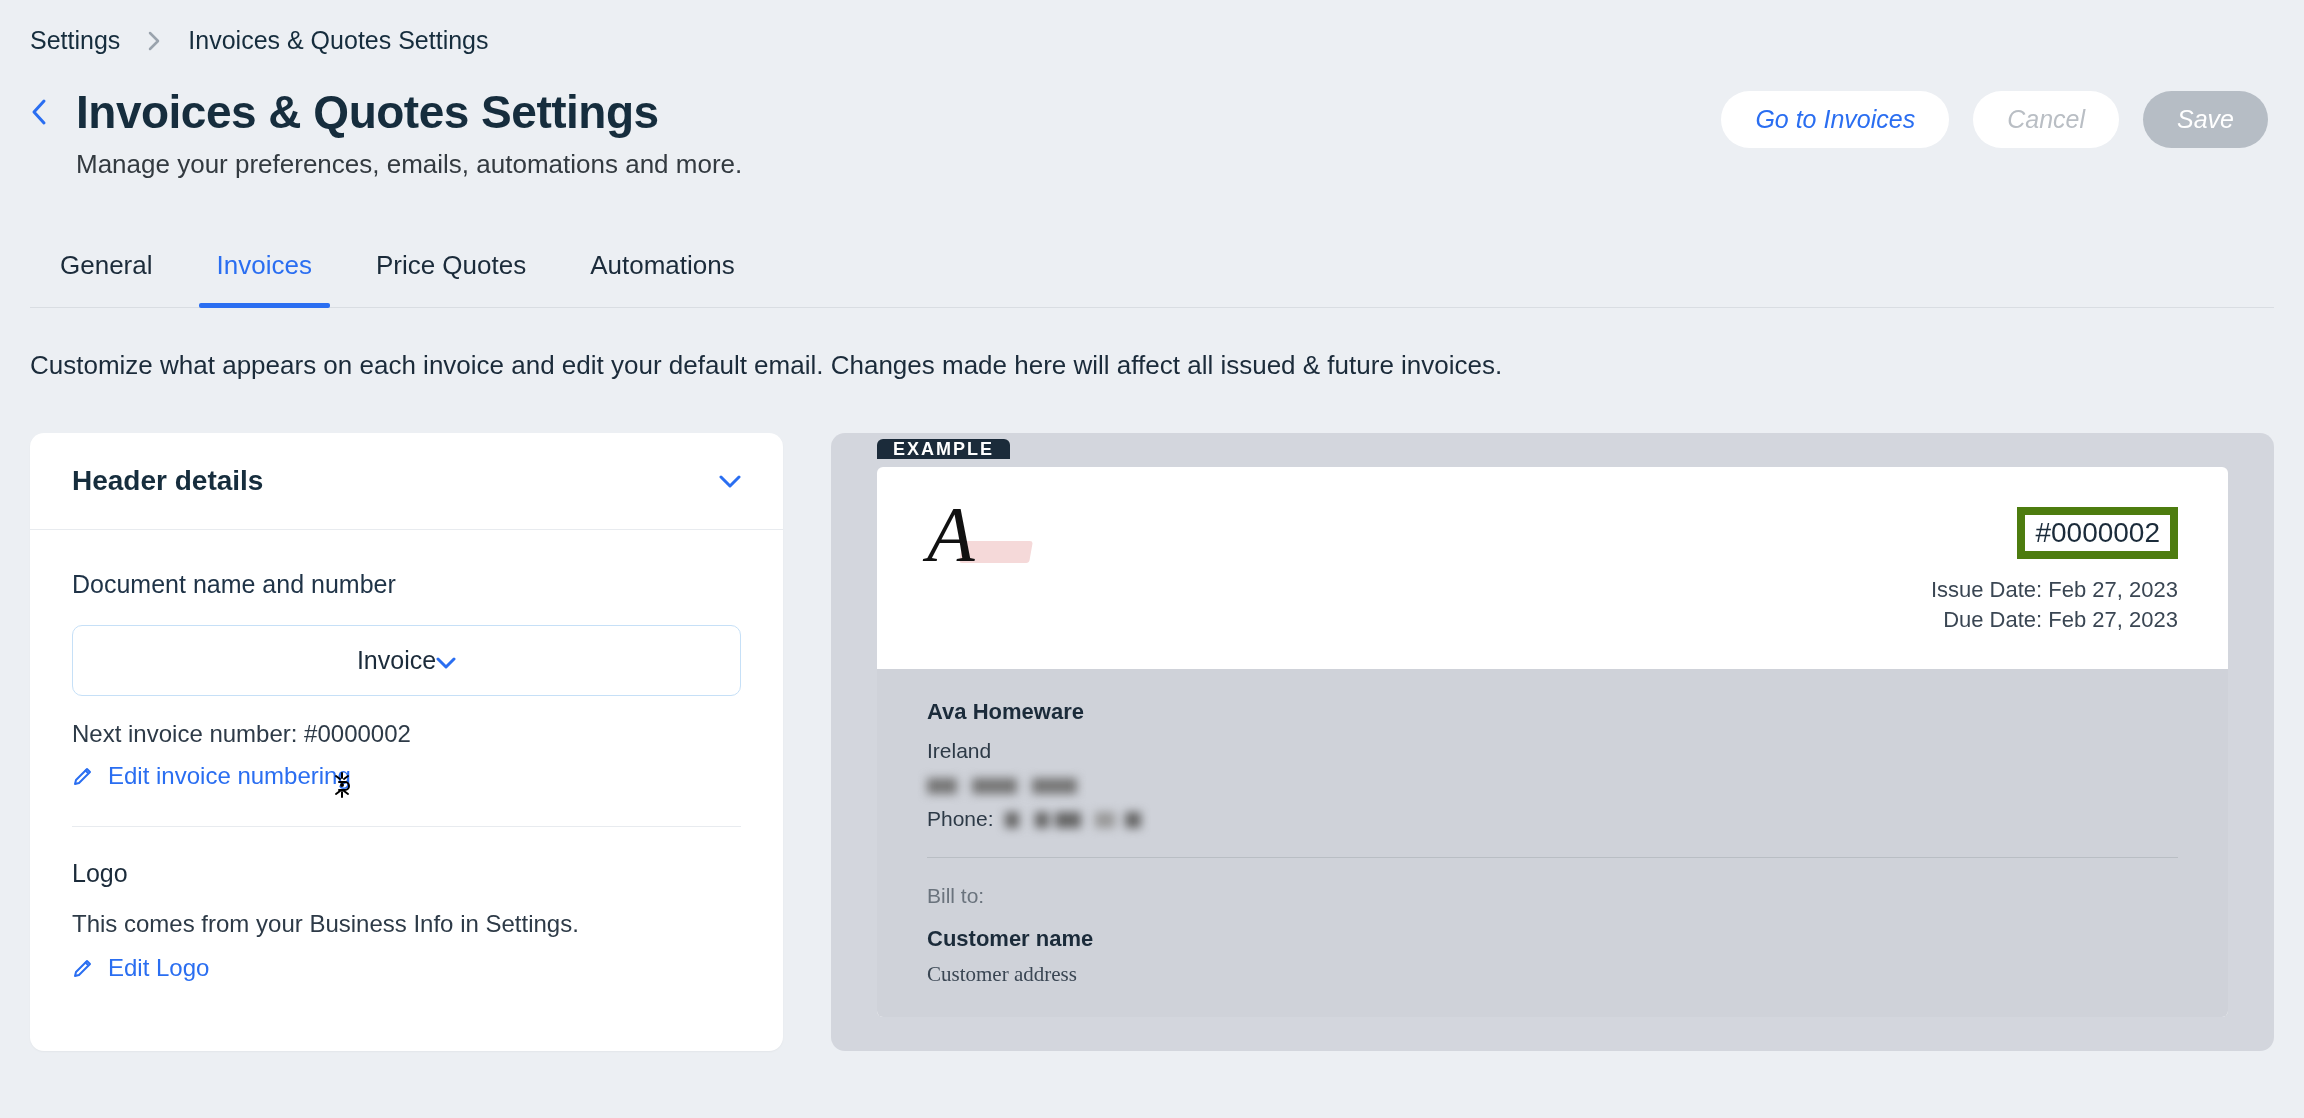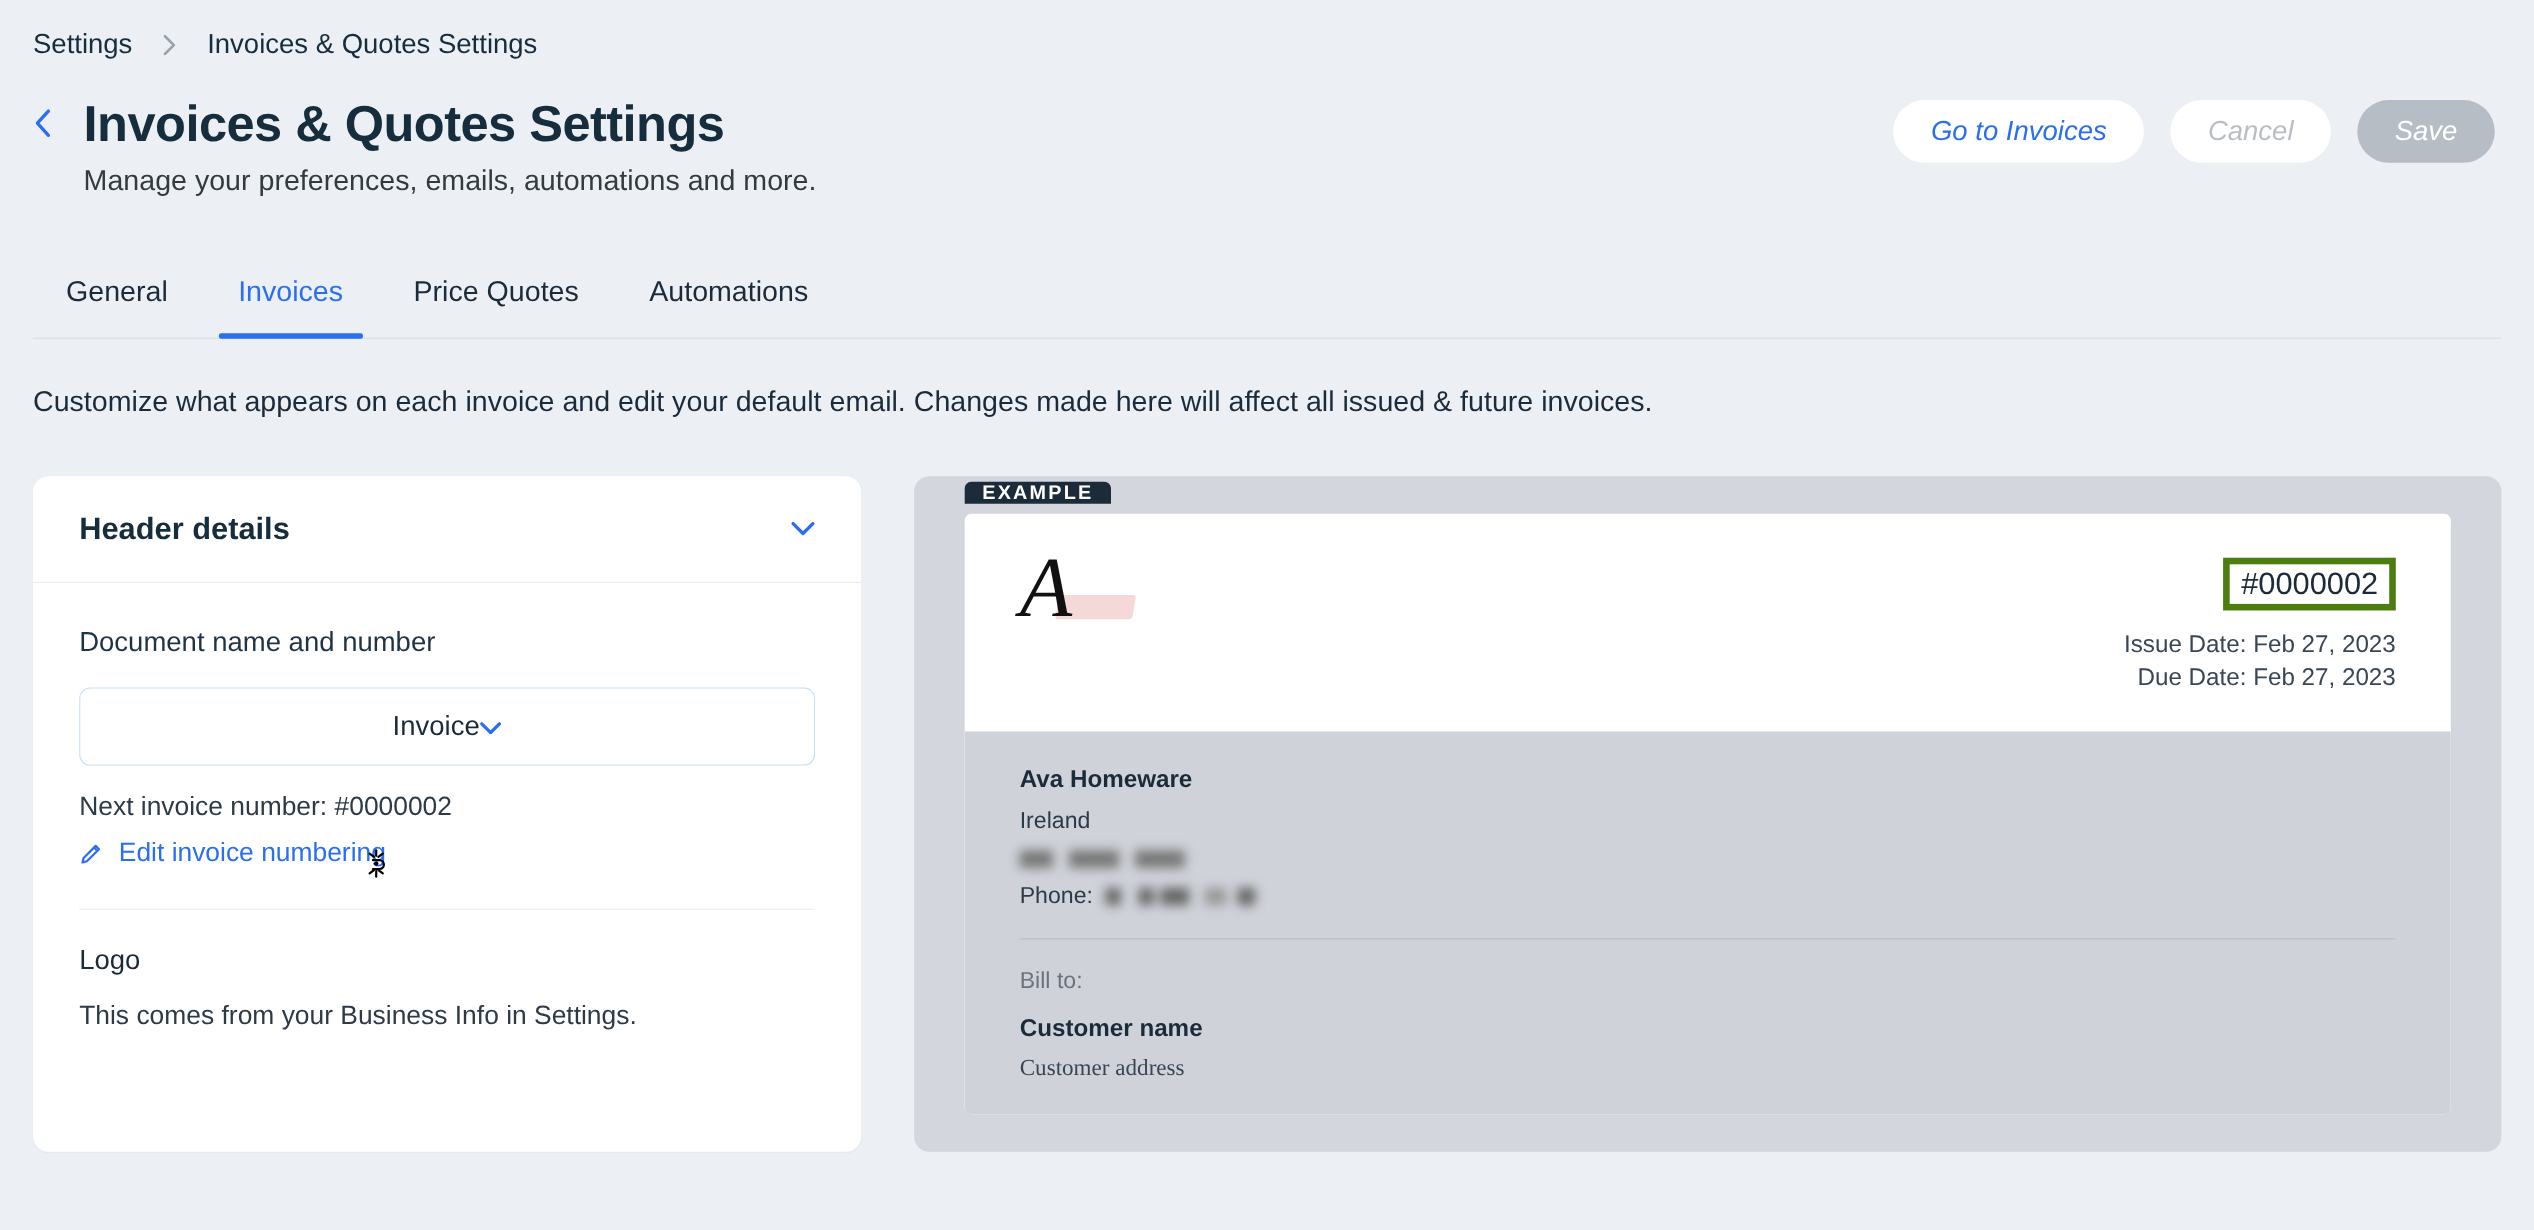"#0000002" .inv-number { border: 6px solid #4d7c0f -> 8px solid #4d7c0f }
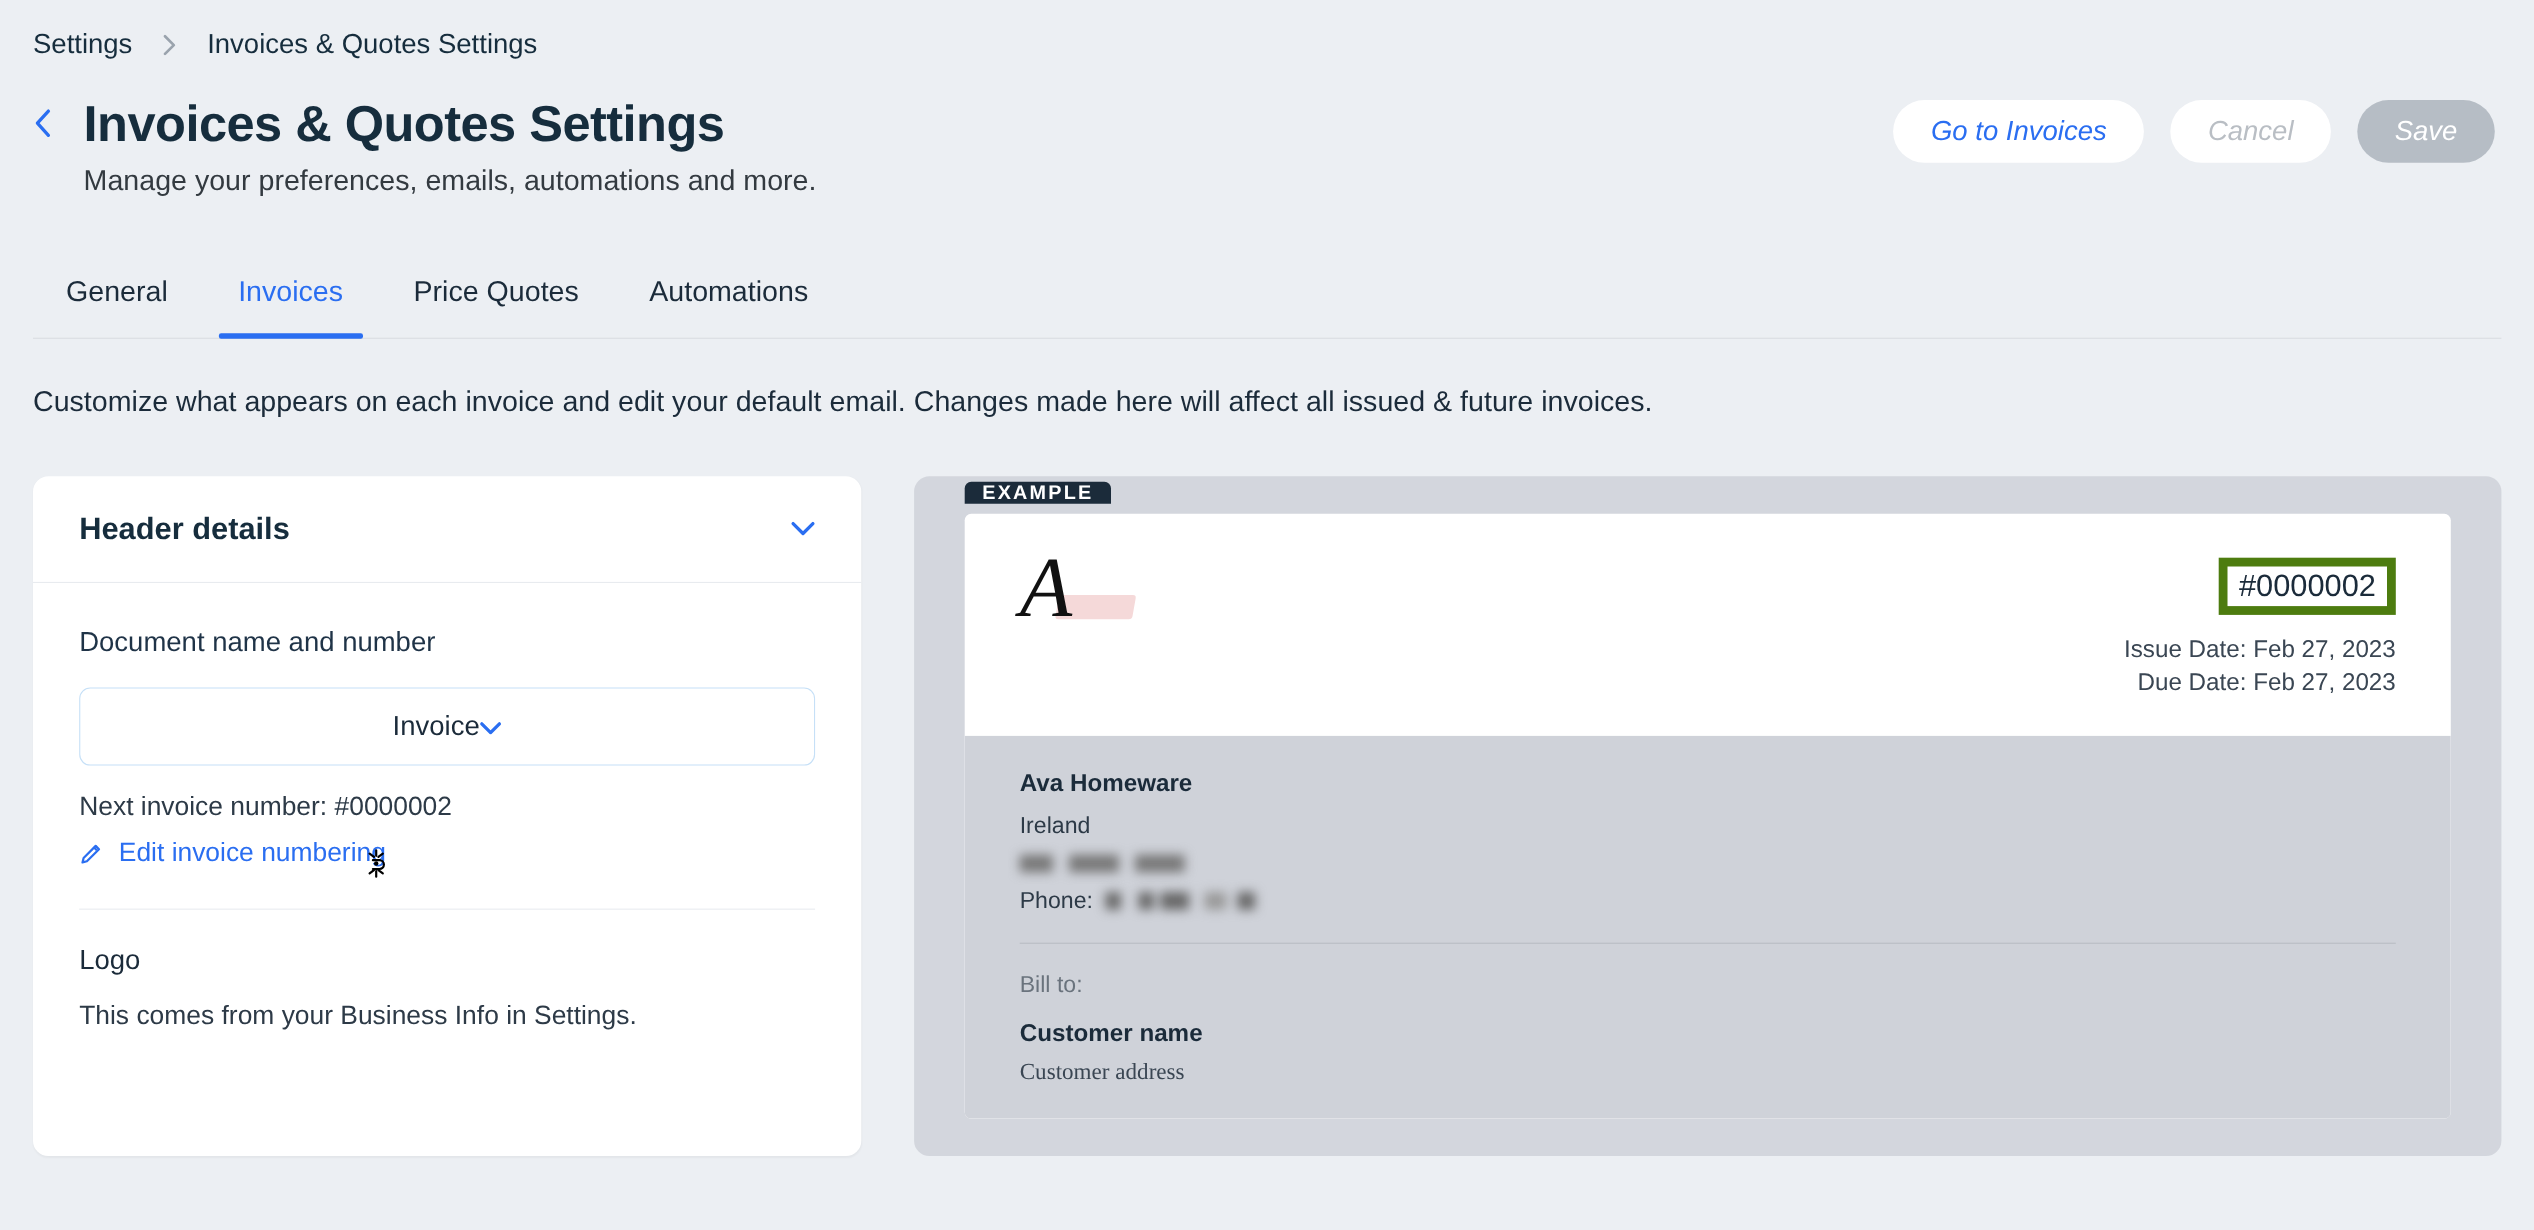"Edit Logo" div.link-row { html: none -> <div> <span> <svg> <path></path> <path></path> </svg> </span> <span>Edit Logo</span> </div> }
